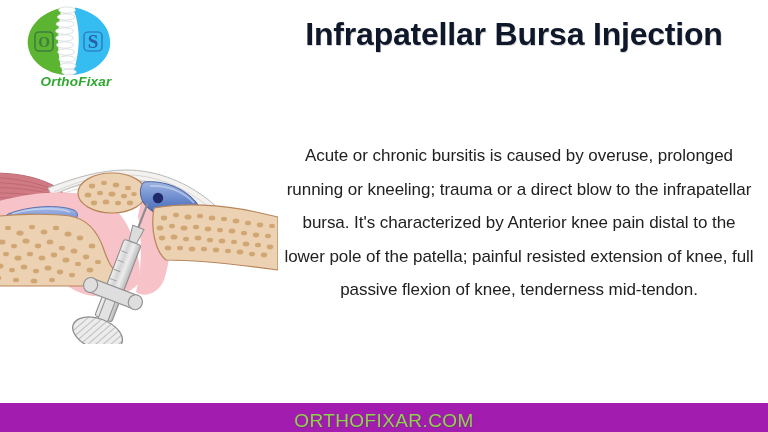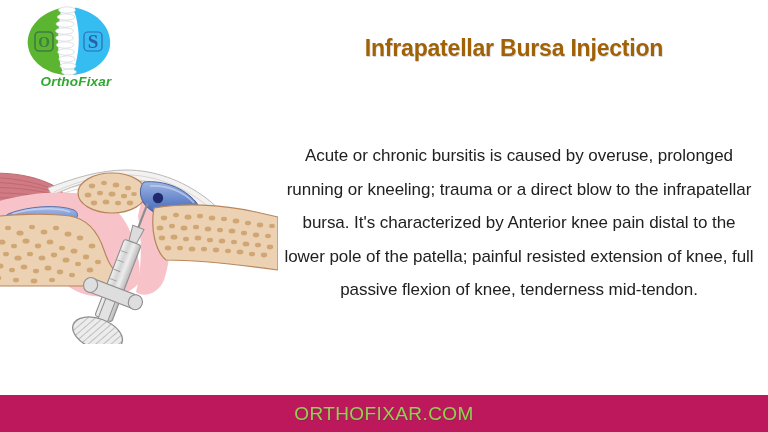"Infrapatellar Bursa Injection" #page-title { color: #a16207 -> #0f172a; font-size: 23px -> 32px; top: 35px -> 16px }
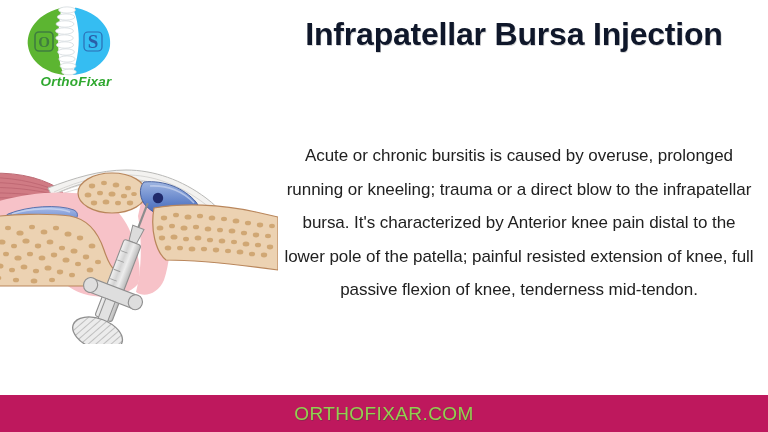"ORTHOFIXAR.COM" #site-footer { align-items: center -> flex-end; background: #be185d -> #a21caf; height: 37px -> 29px }
